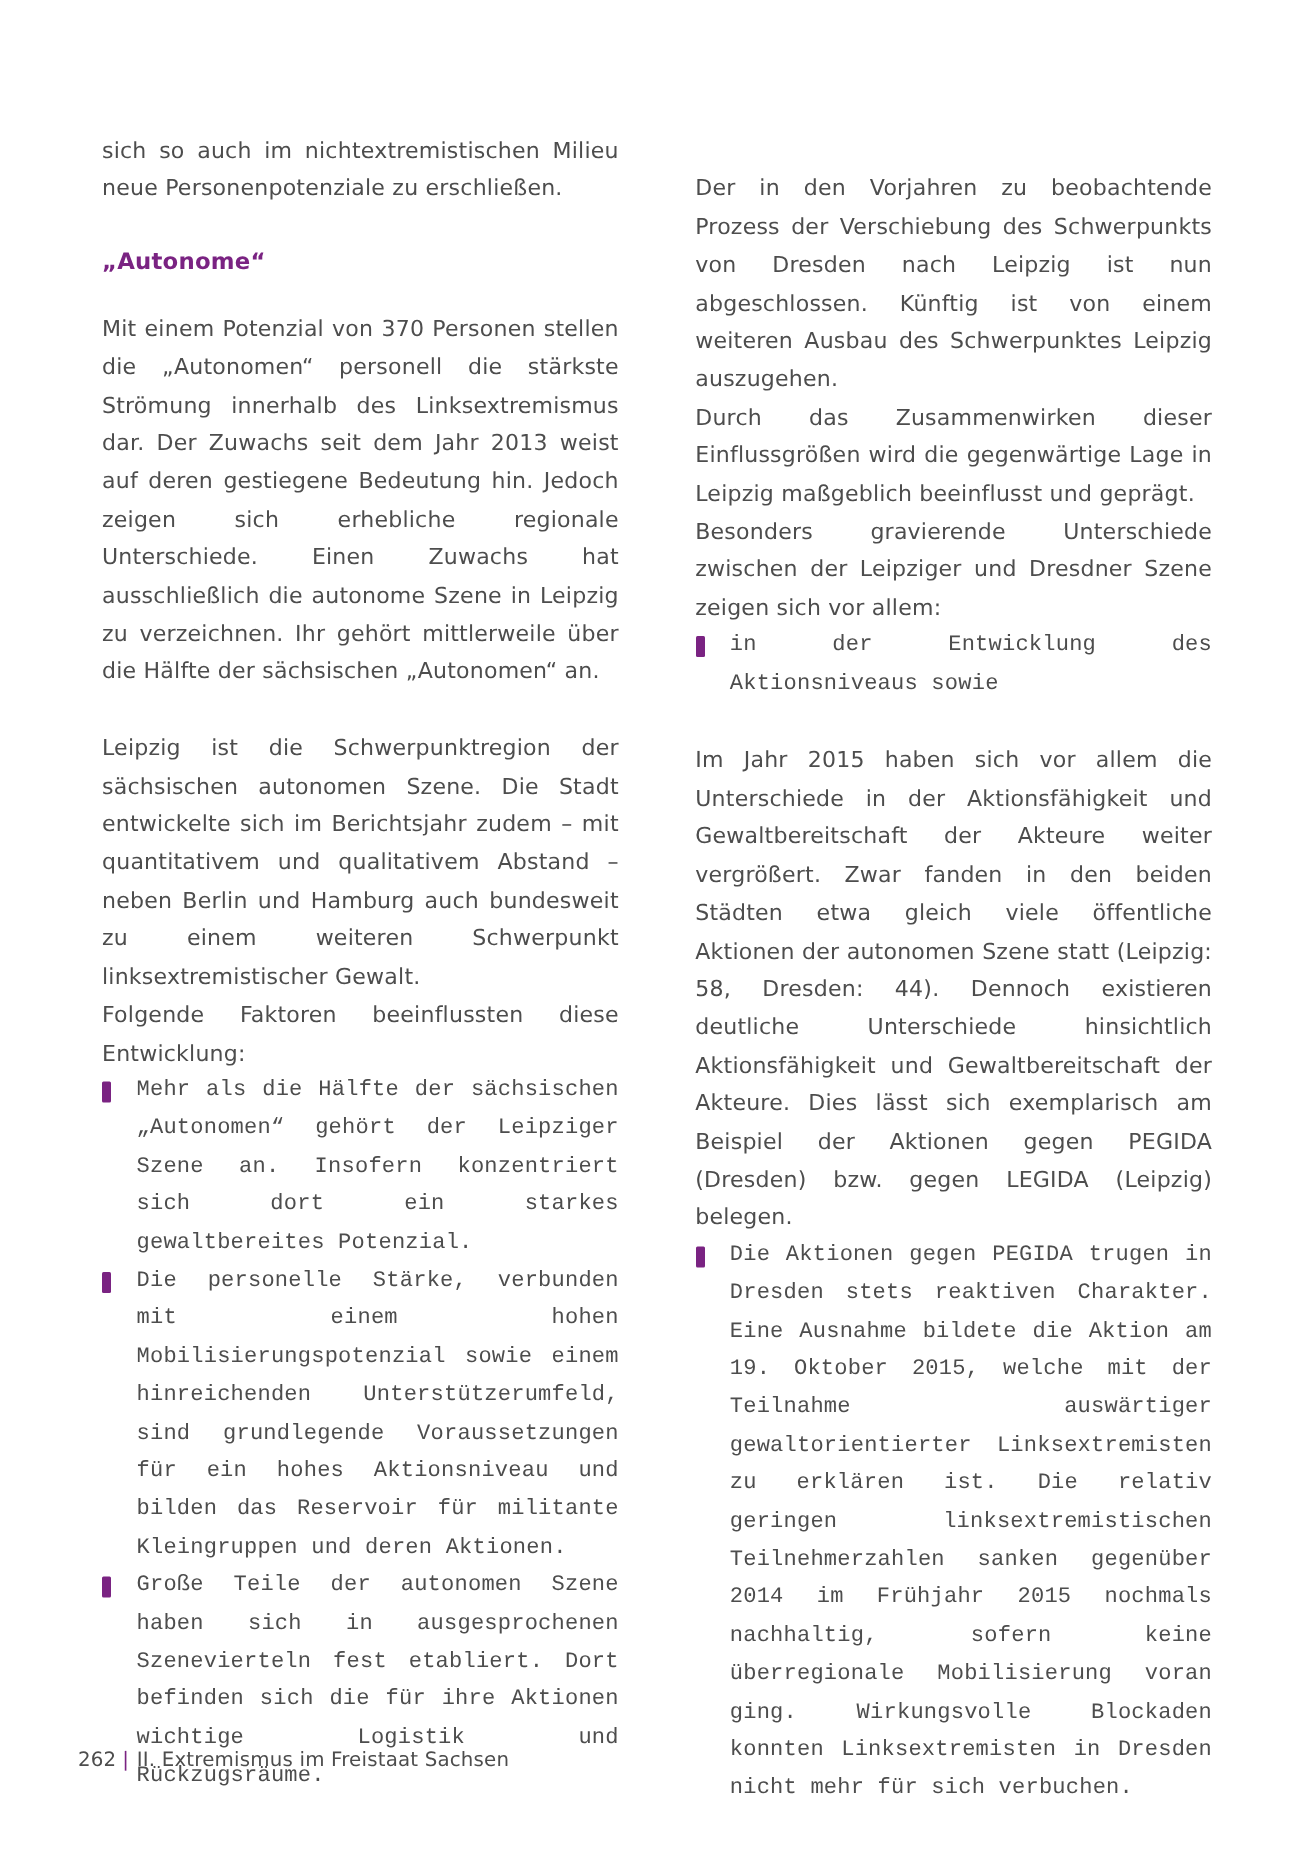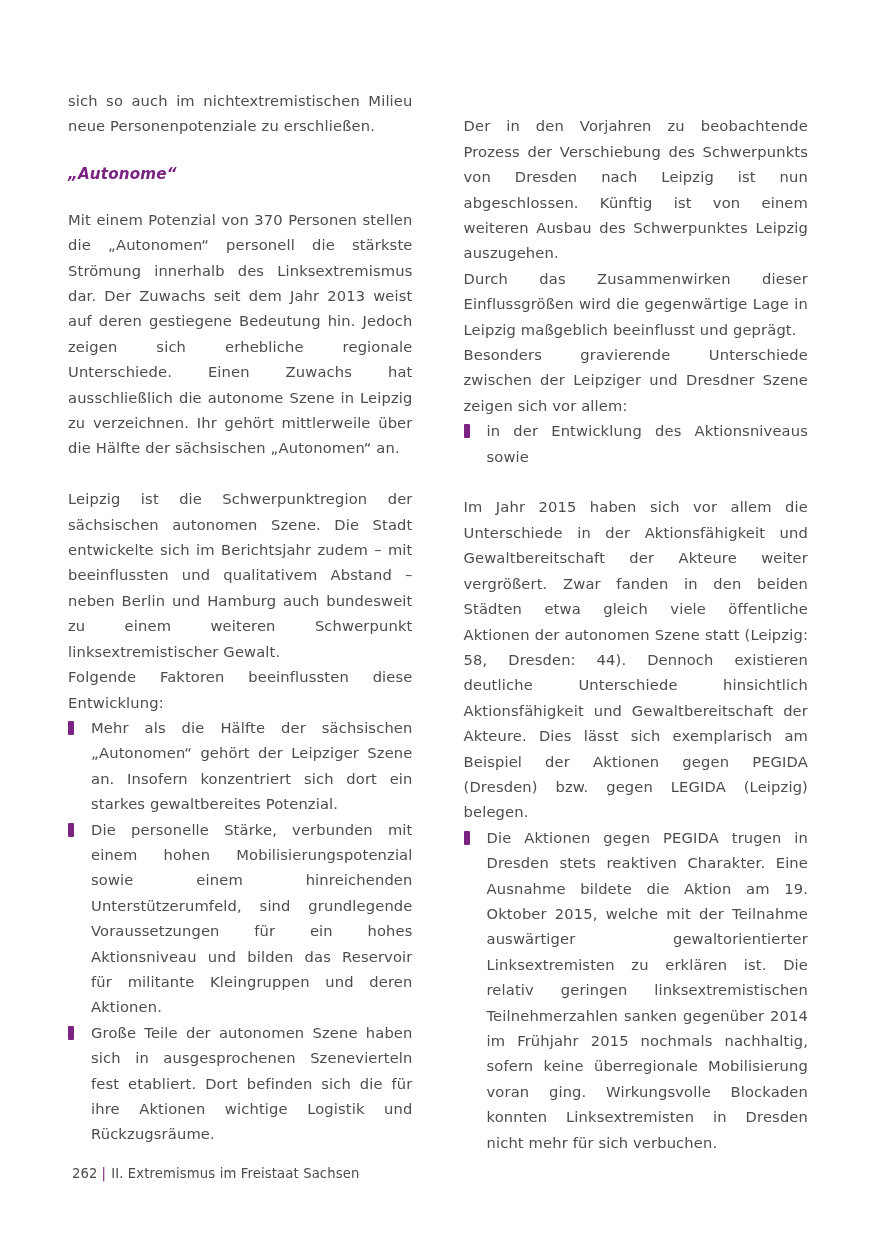"„Autonome“" h2.section-heading { font-style: italic -> none }
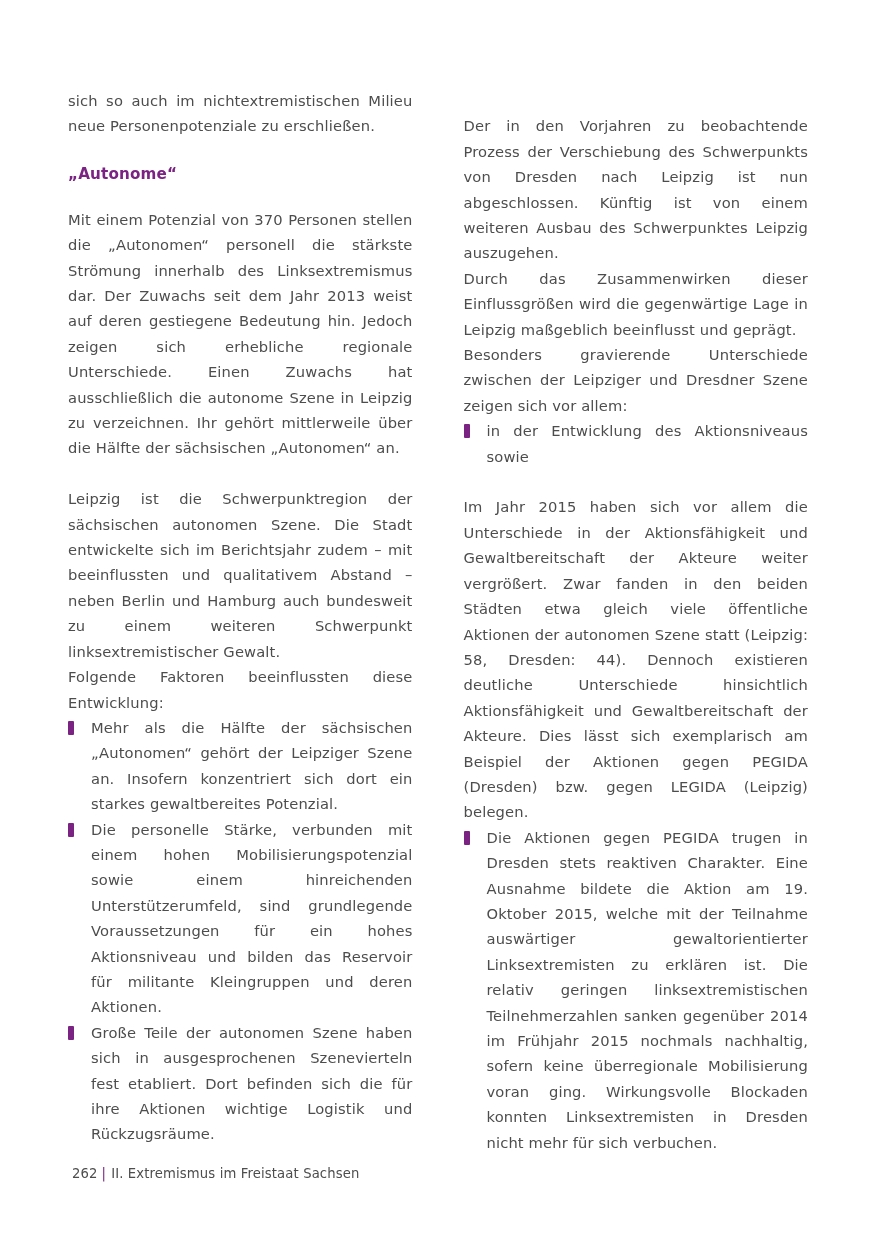"in der Entwicklung des Aktionsniveaus" ul.bullets { font-family: none -> Liberation Mono, monospace }
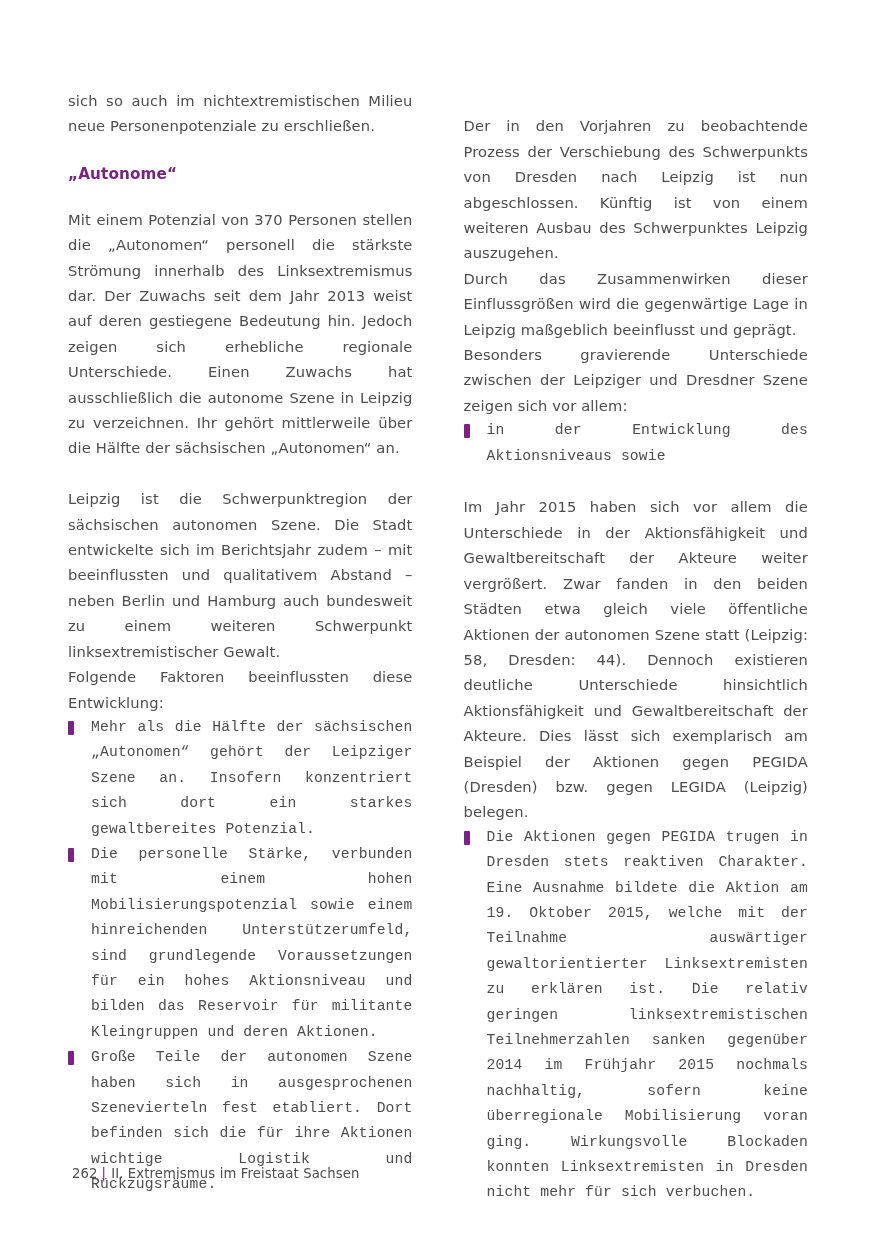"Leipzig ist die Schwerpunktregion der" p.para { text: beeinflussten -> quantitativem }
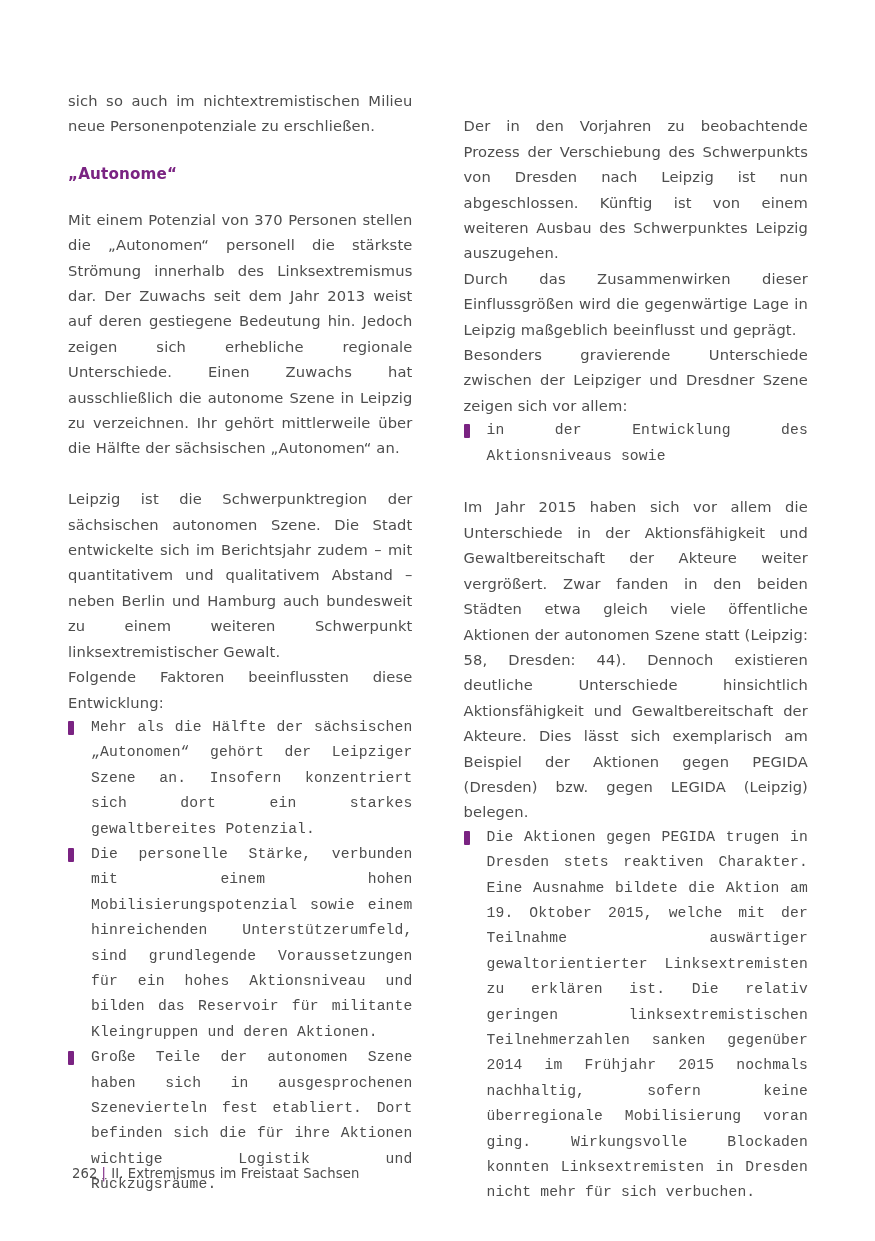"262 | II. Extremismus im" .footer { left: 72px -> 52px }
